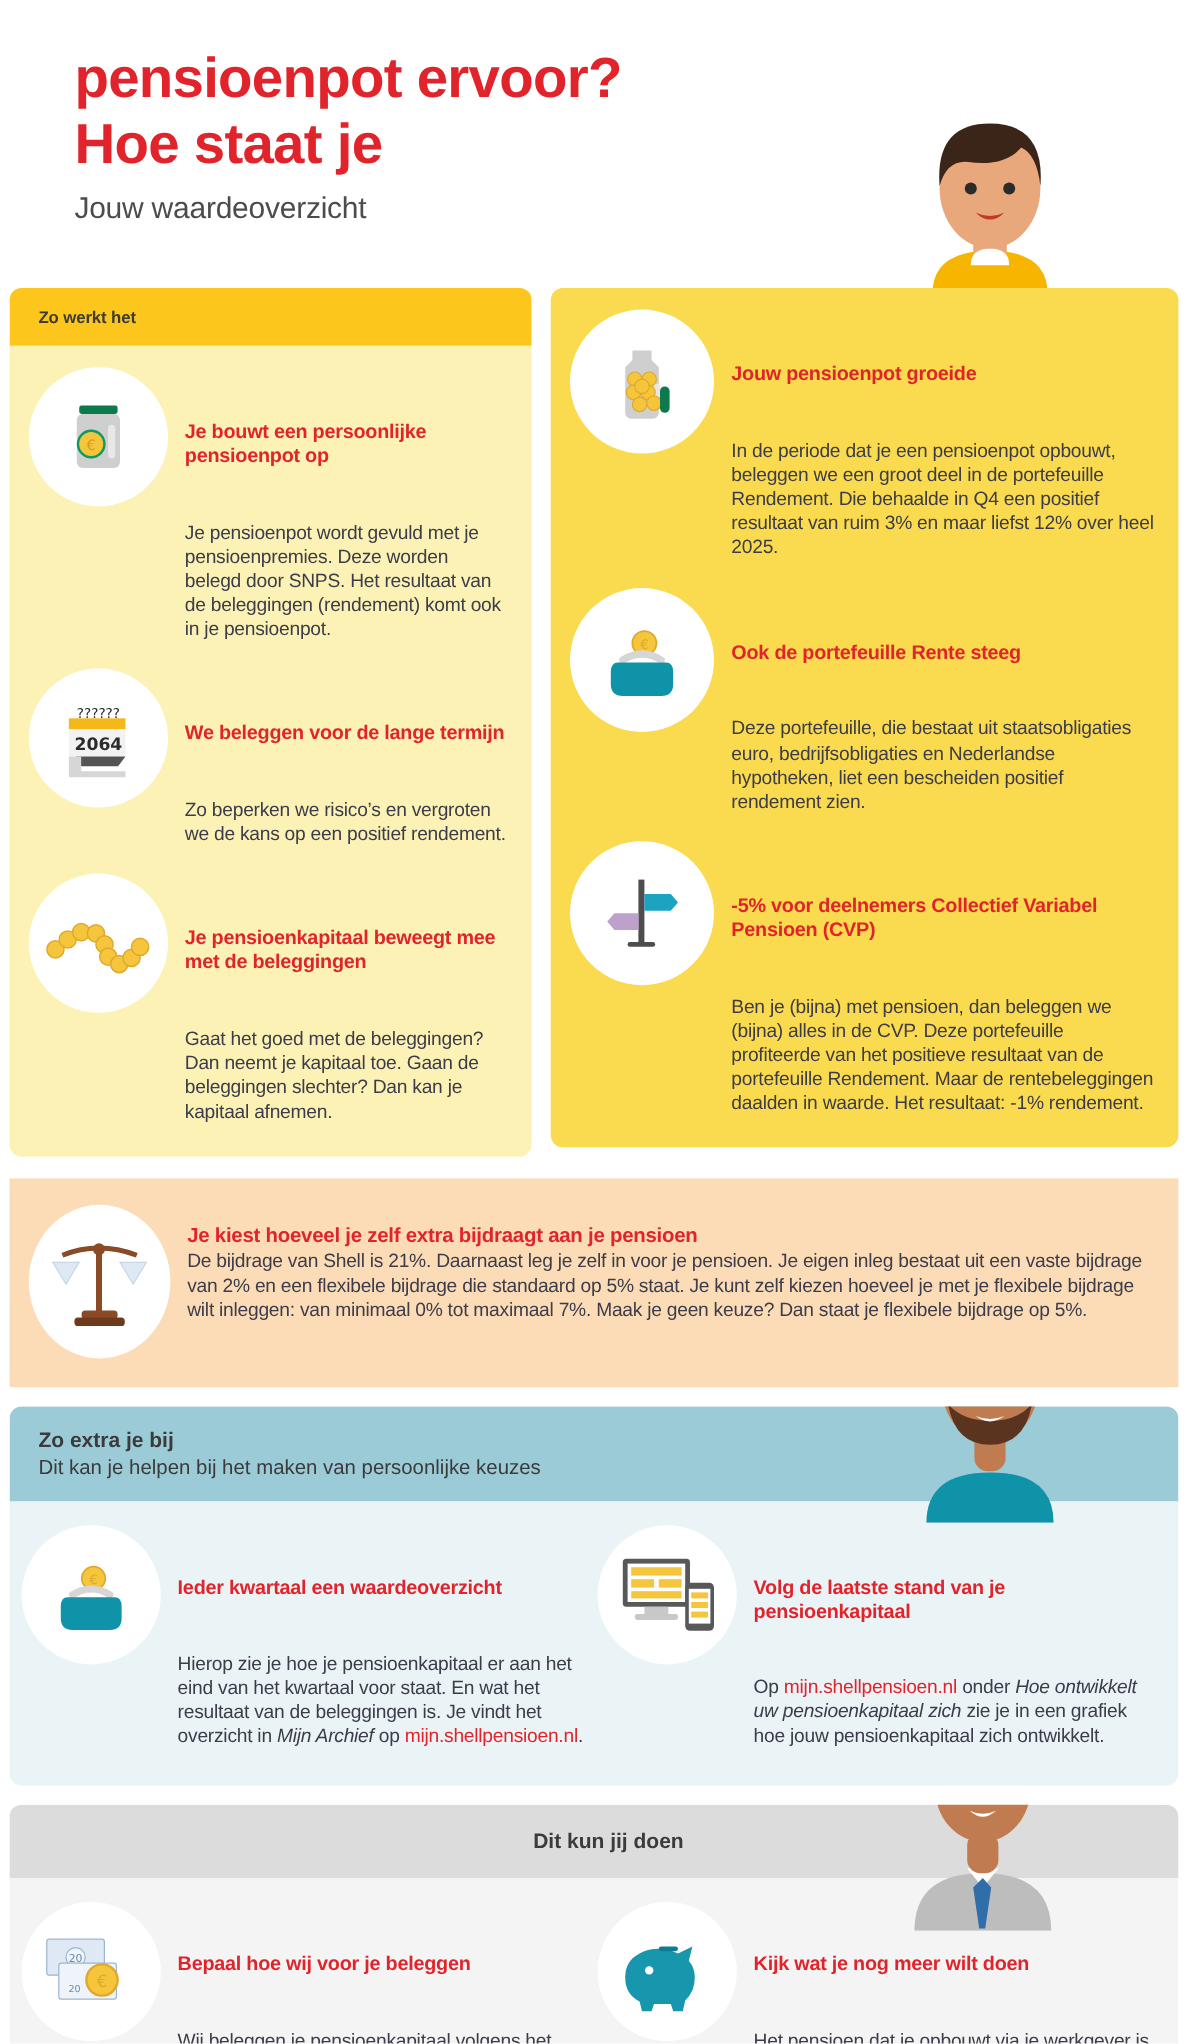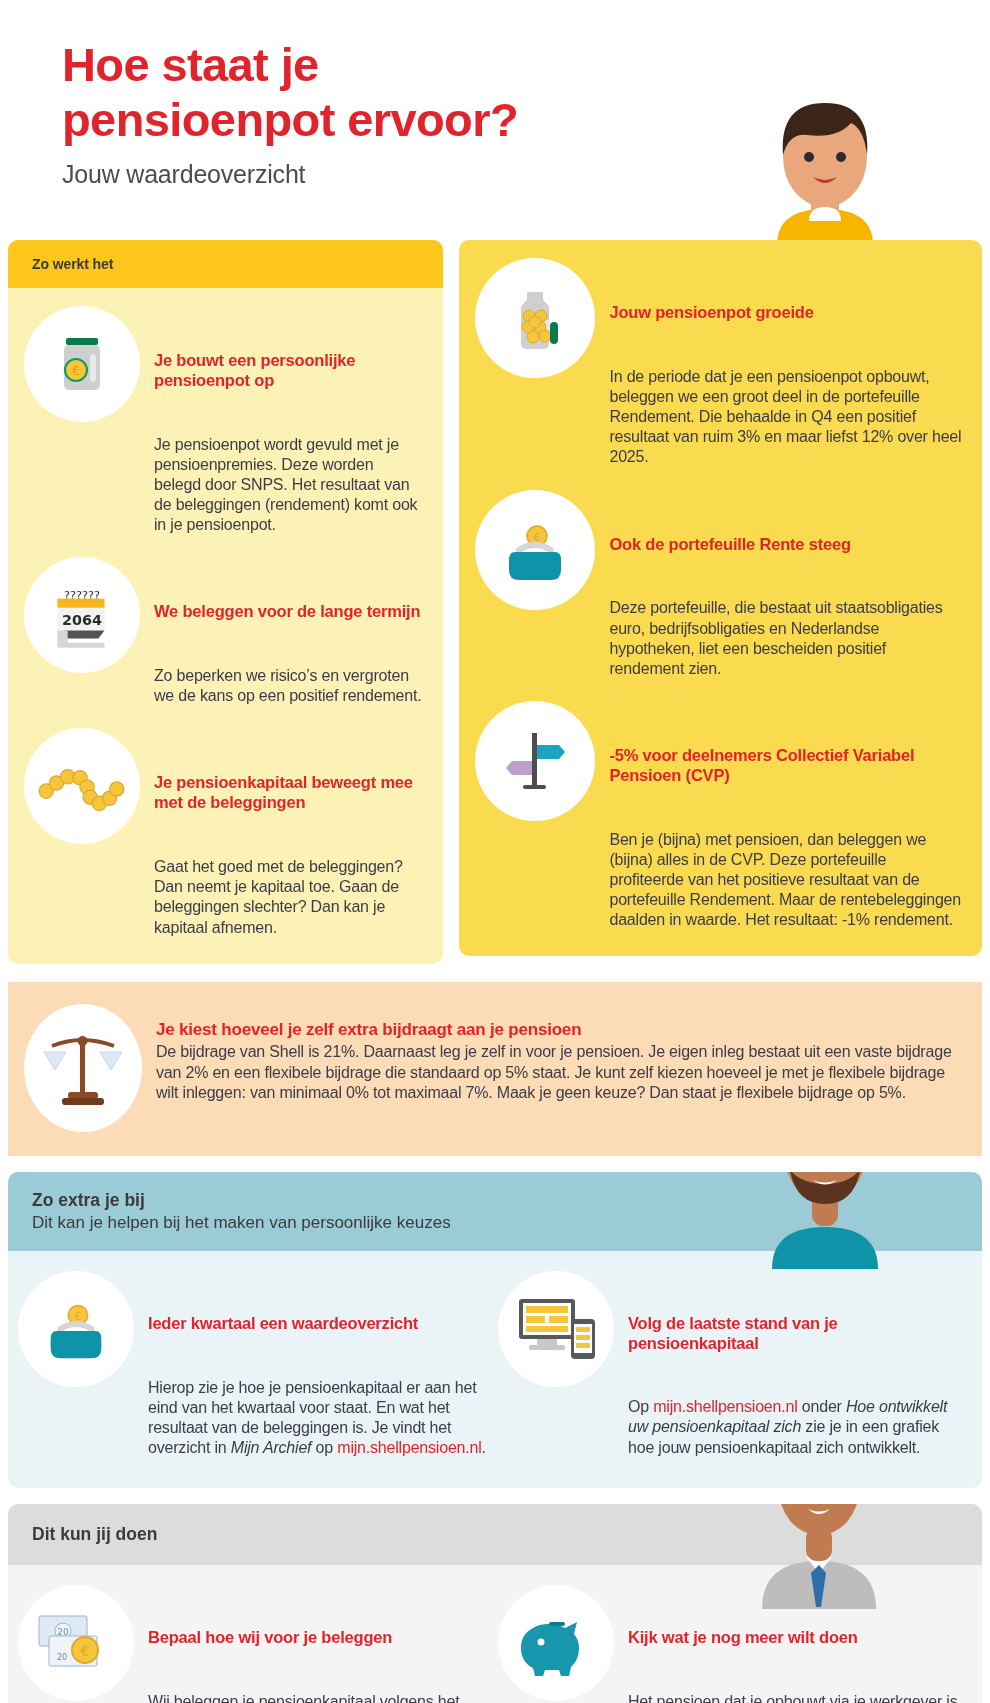"Hoe staat je" div { order: before "pensioenpot ervoor?" -> after "pensioenpot ervoor?" }
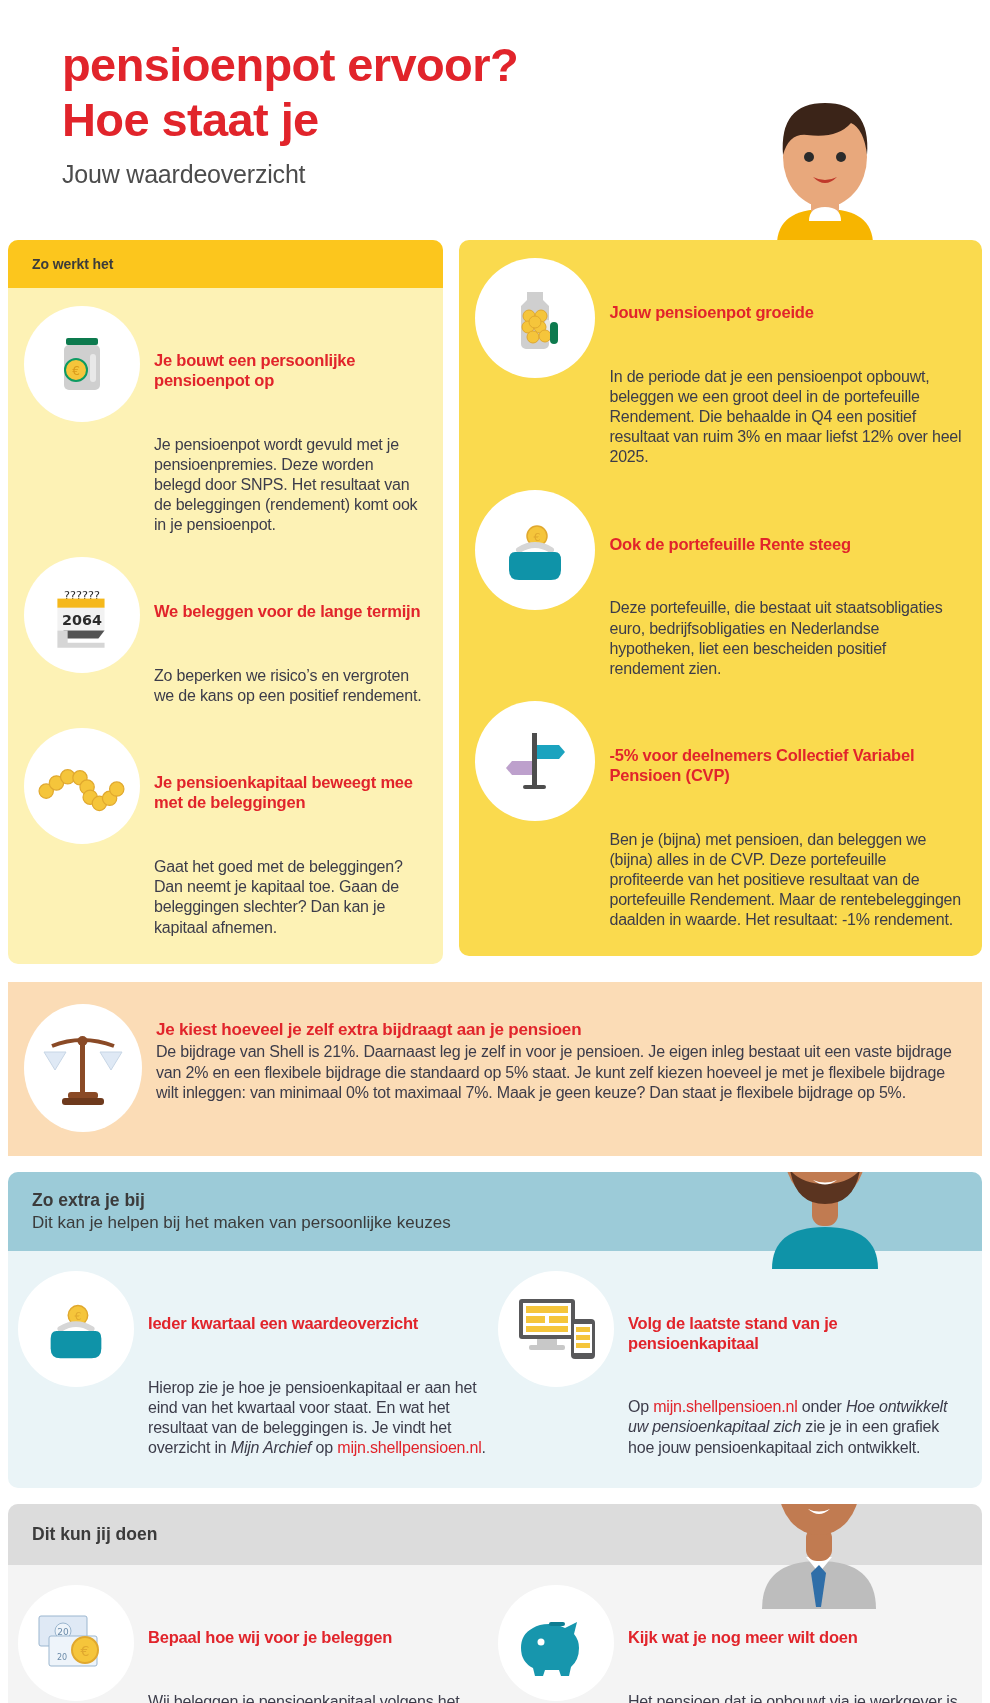"Dit kun jij doen" .sec-grey-head { text-align: none -> center }
